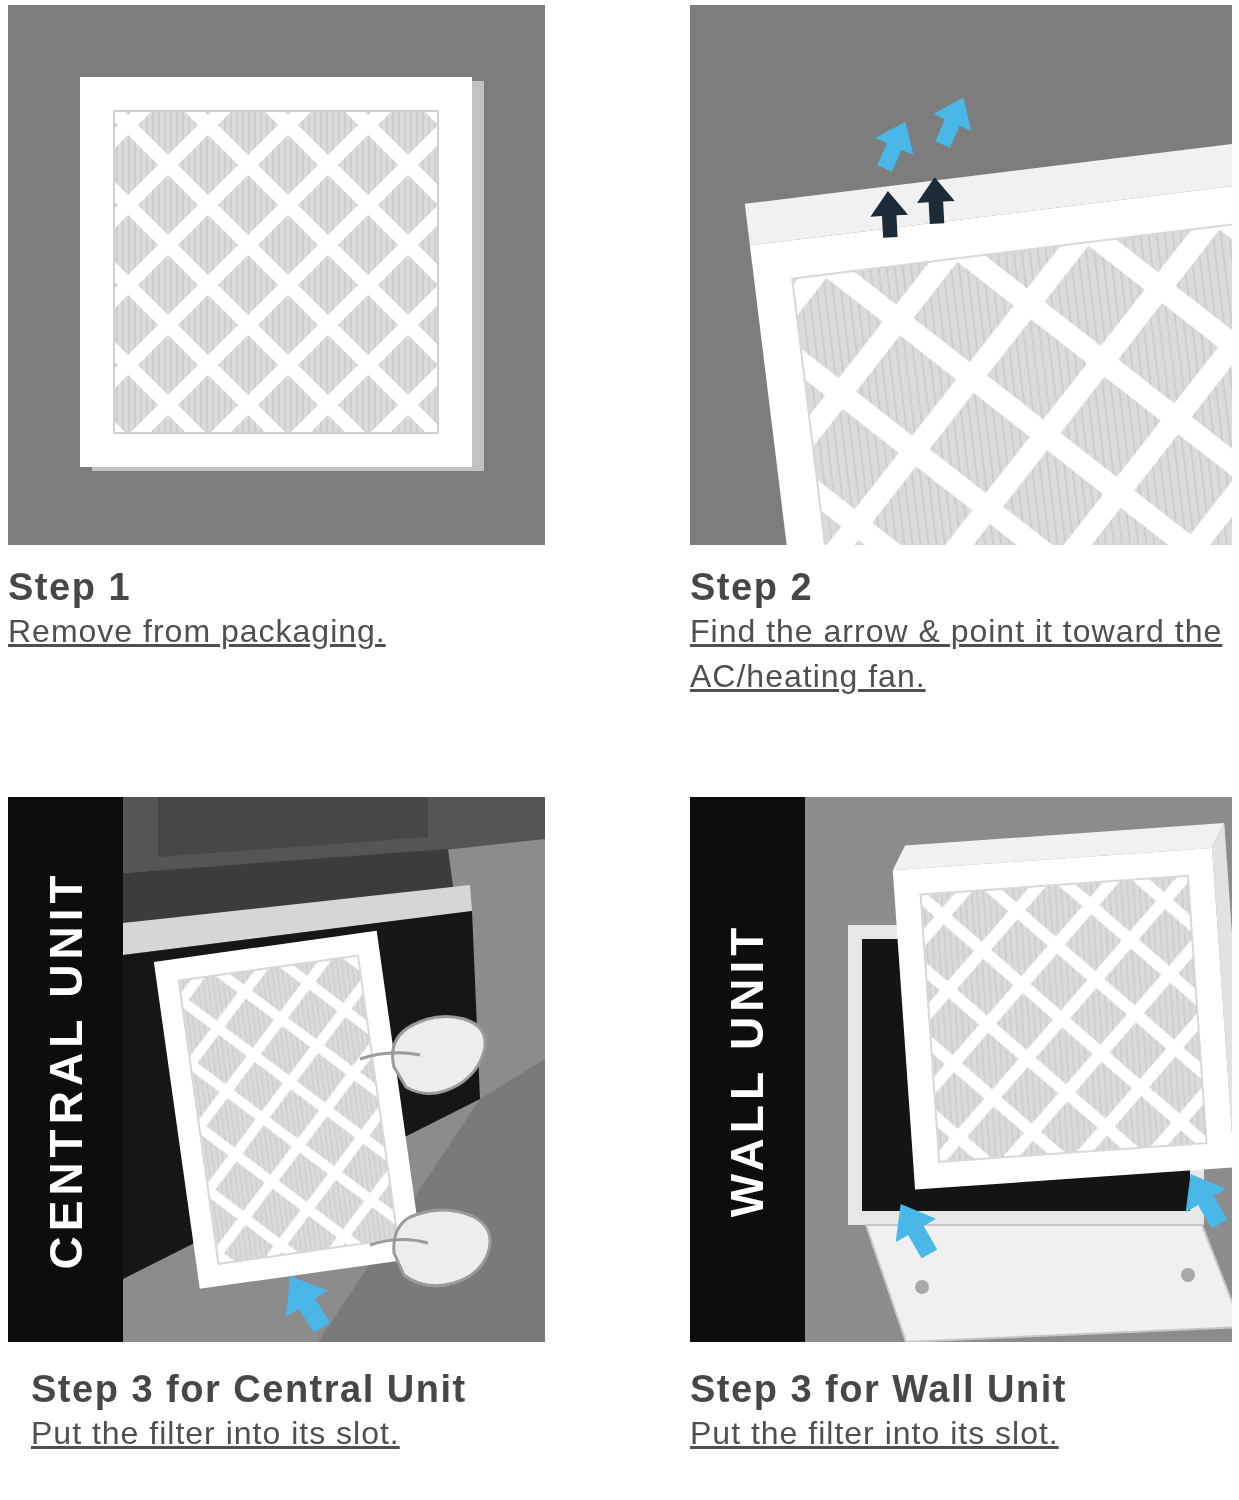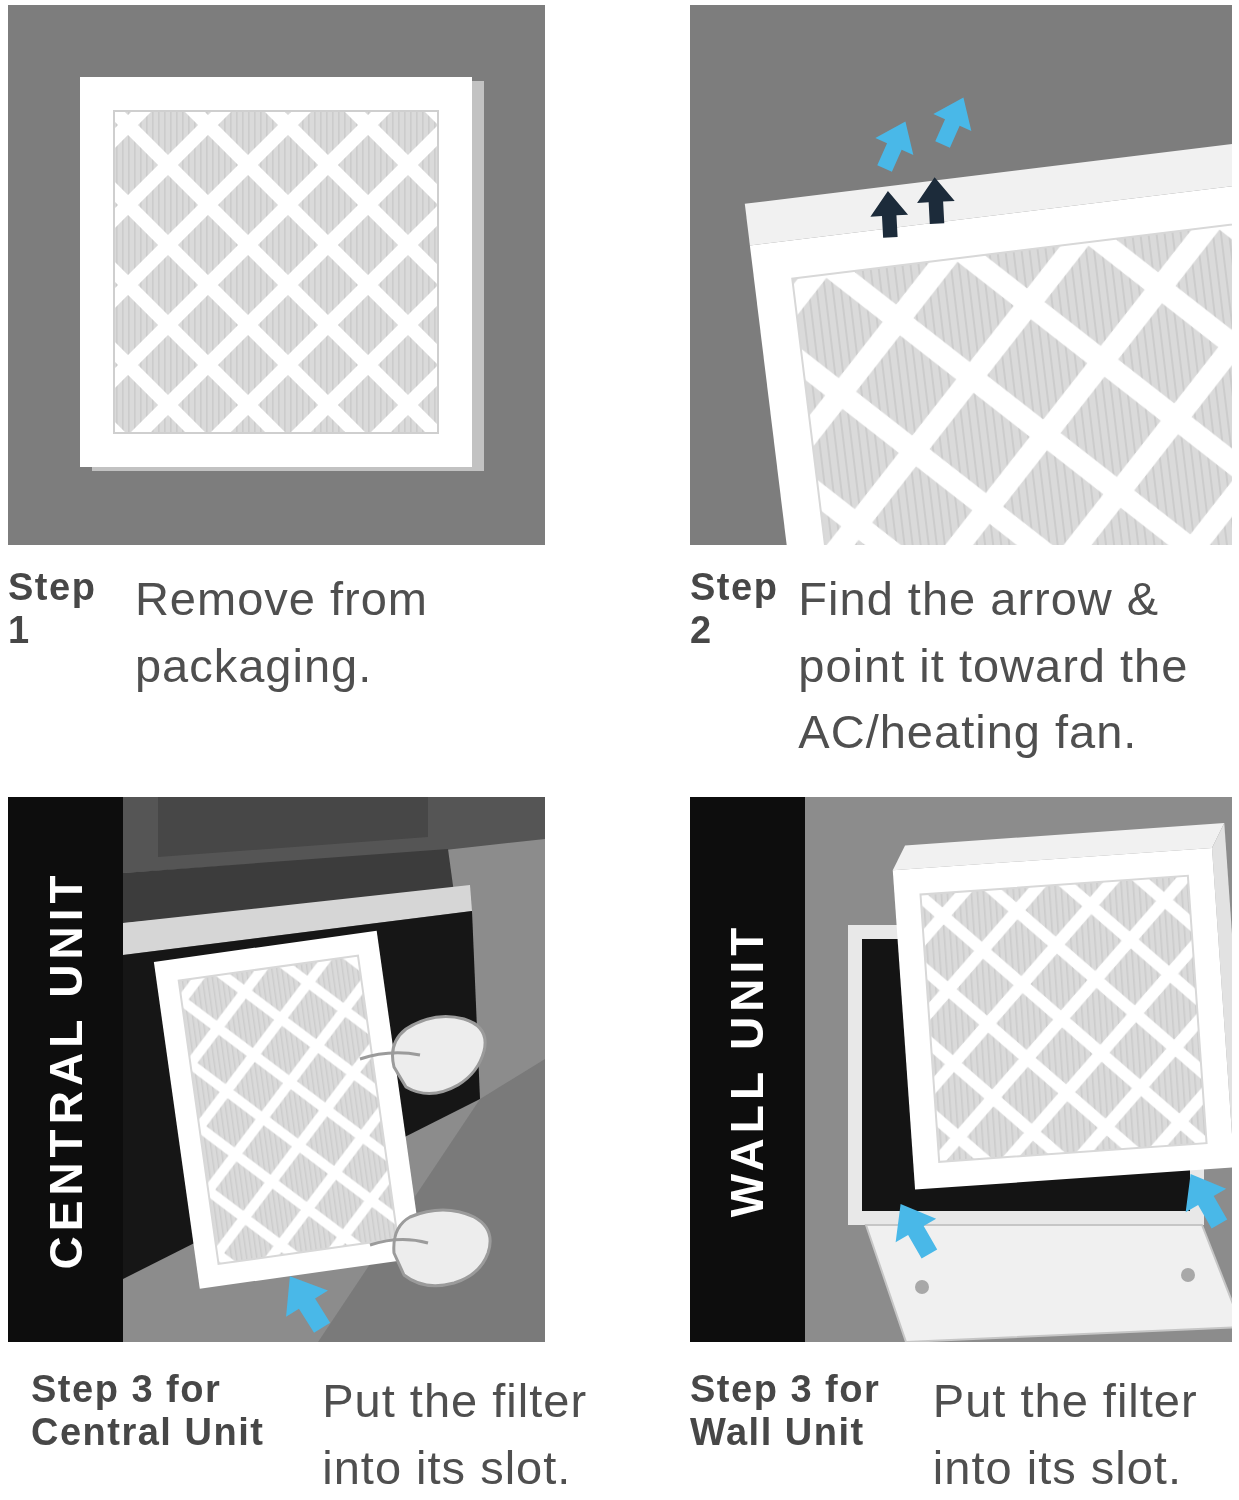"Step 1" .caption { flex-direction: row -> column; gap: 20px -> none }
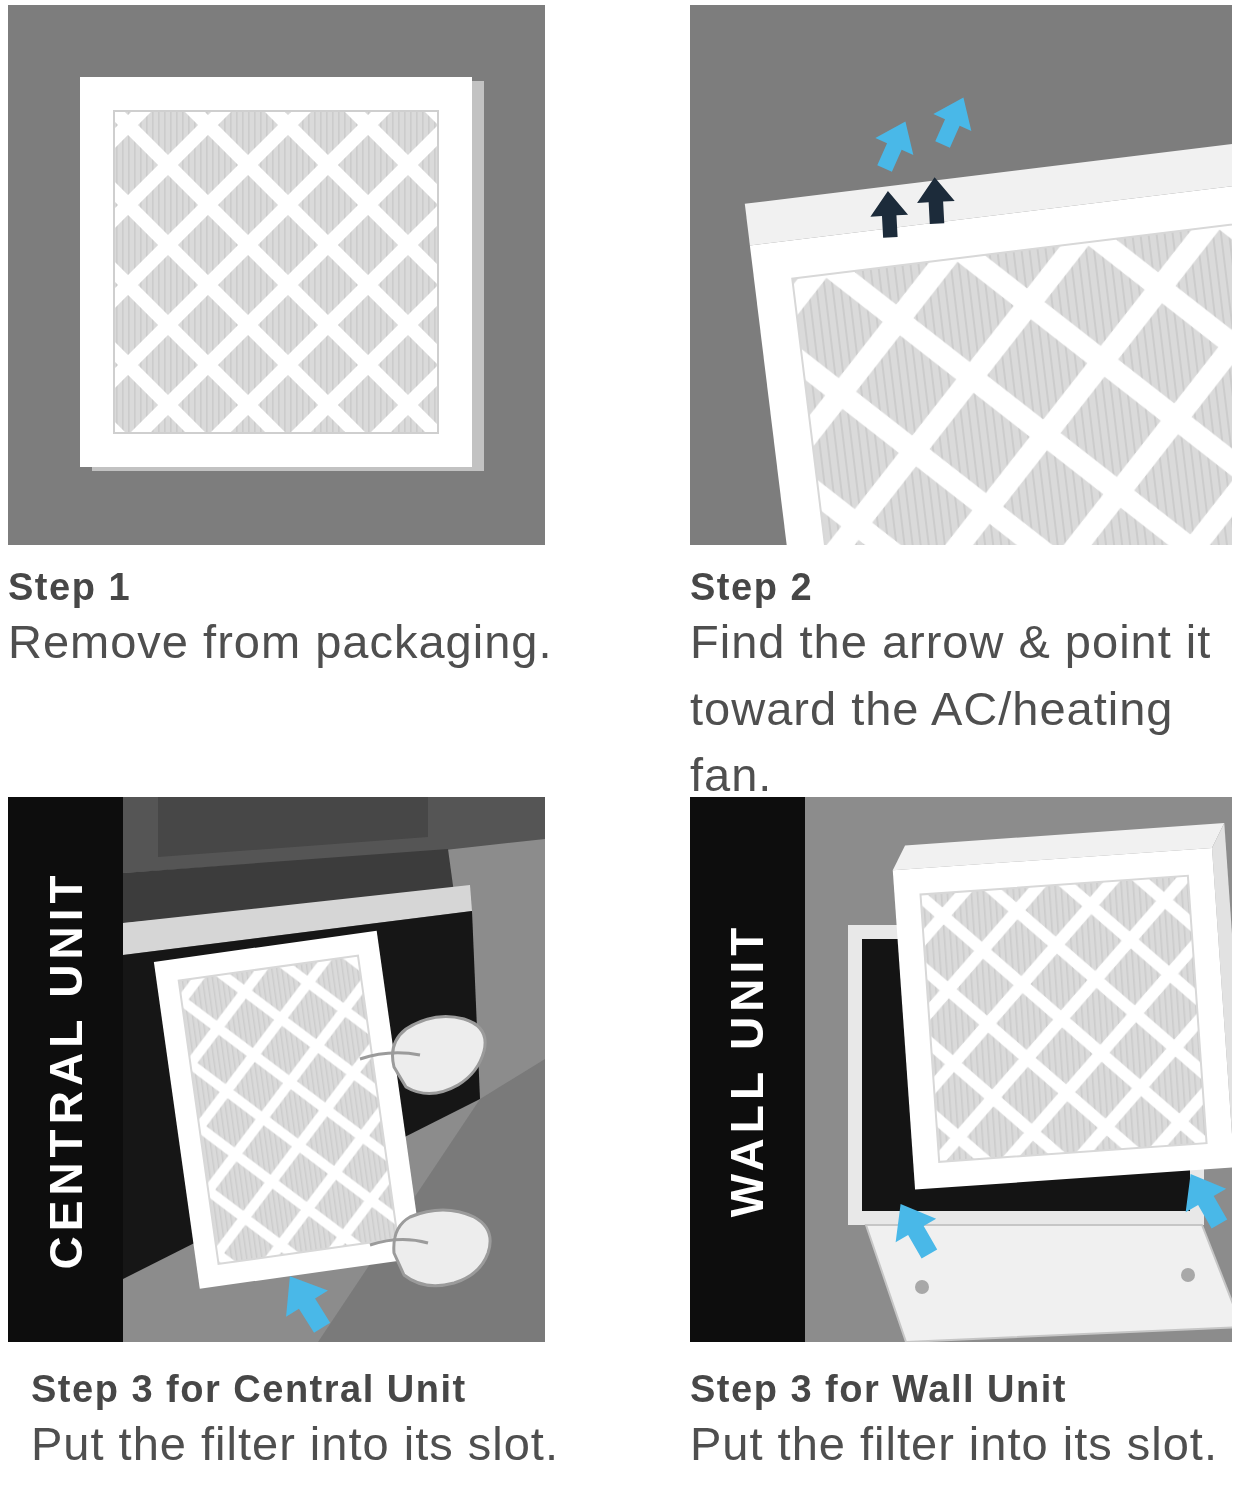"Remove from packaging." .step-body { font-size: 47px -> 32px; text-decoration: none -> underline }
